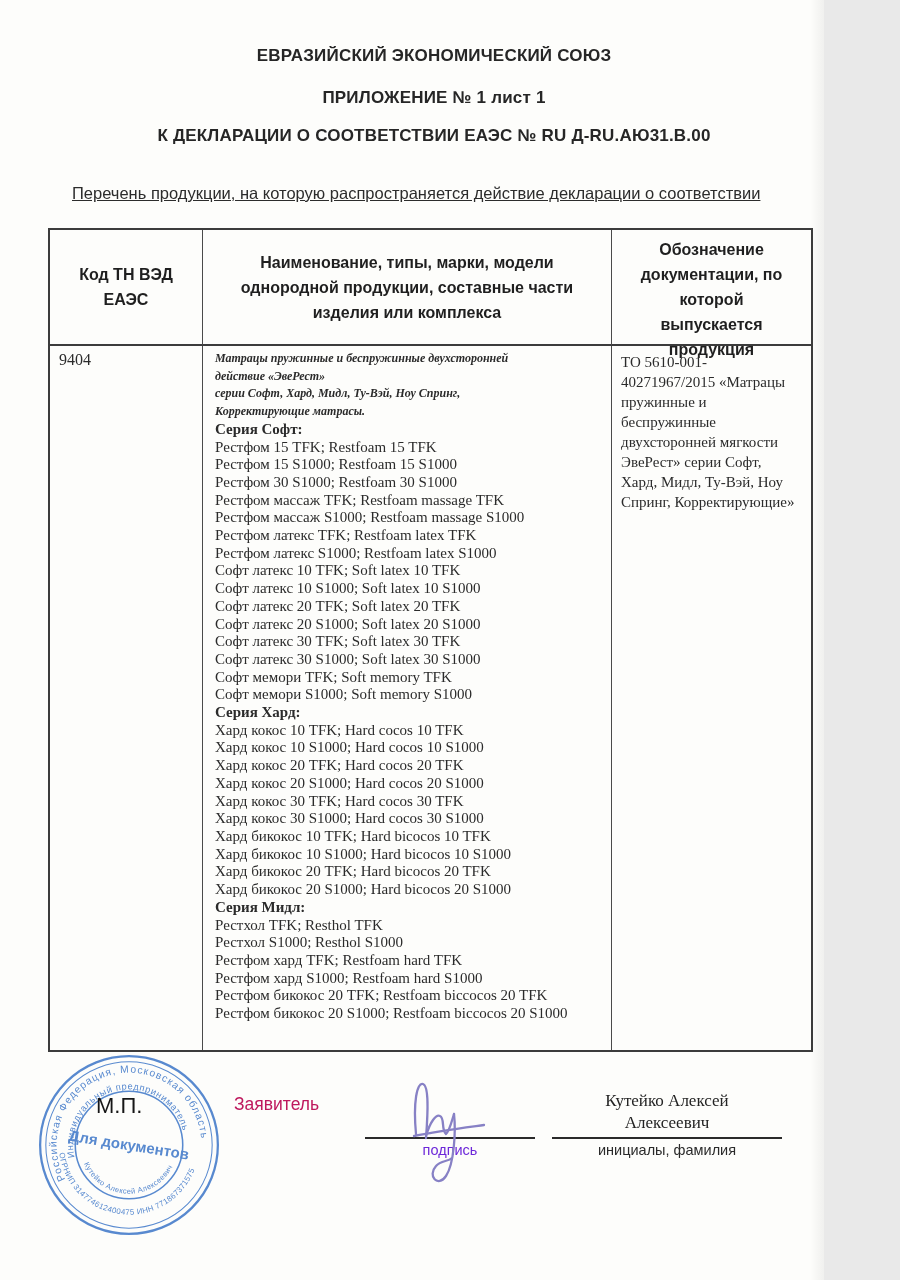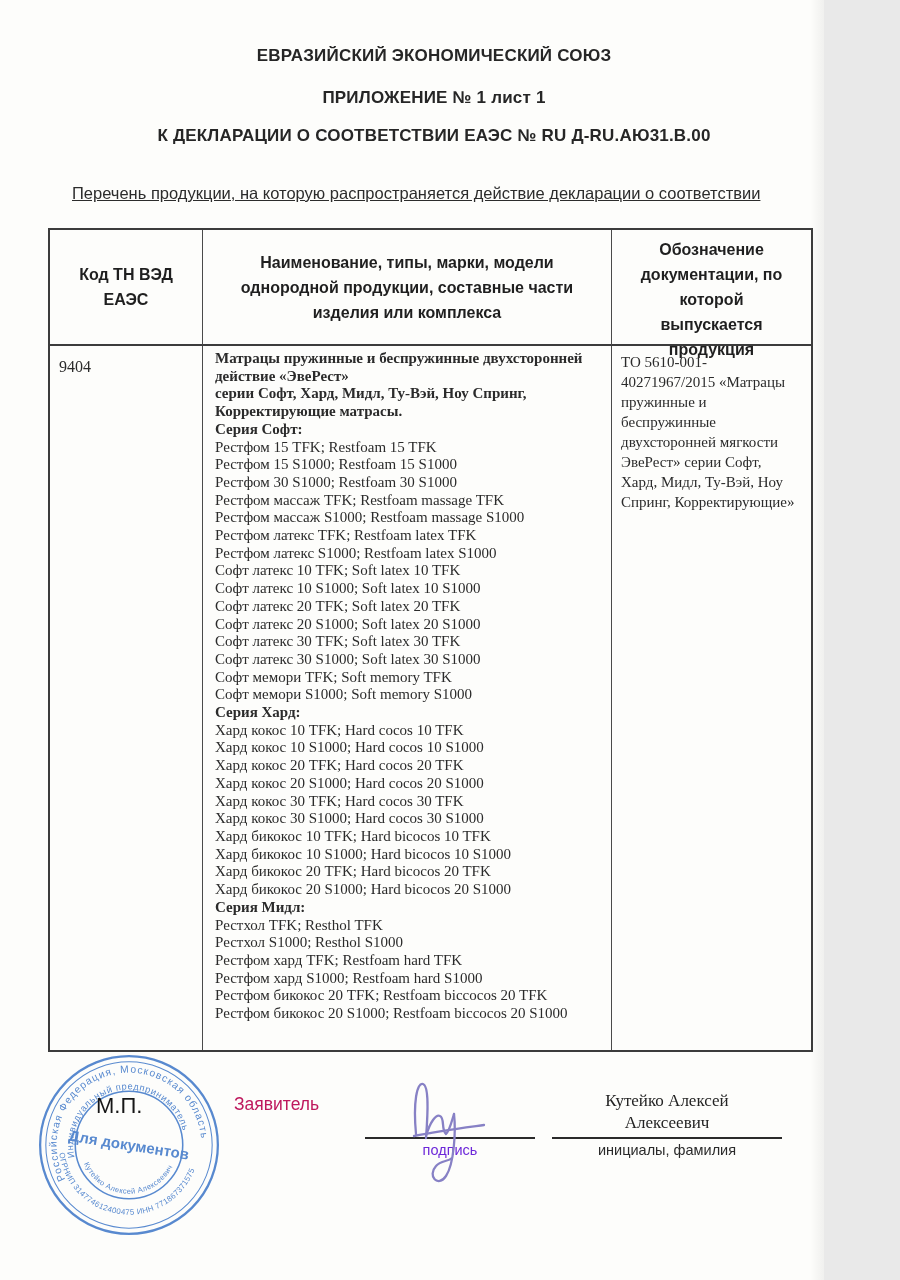"9404" .td.c1 { padding: 12px 6px 0 9px -> 5px 6px 0 9px }
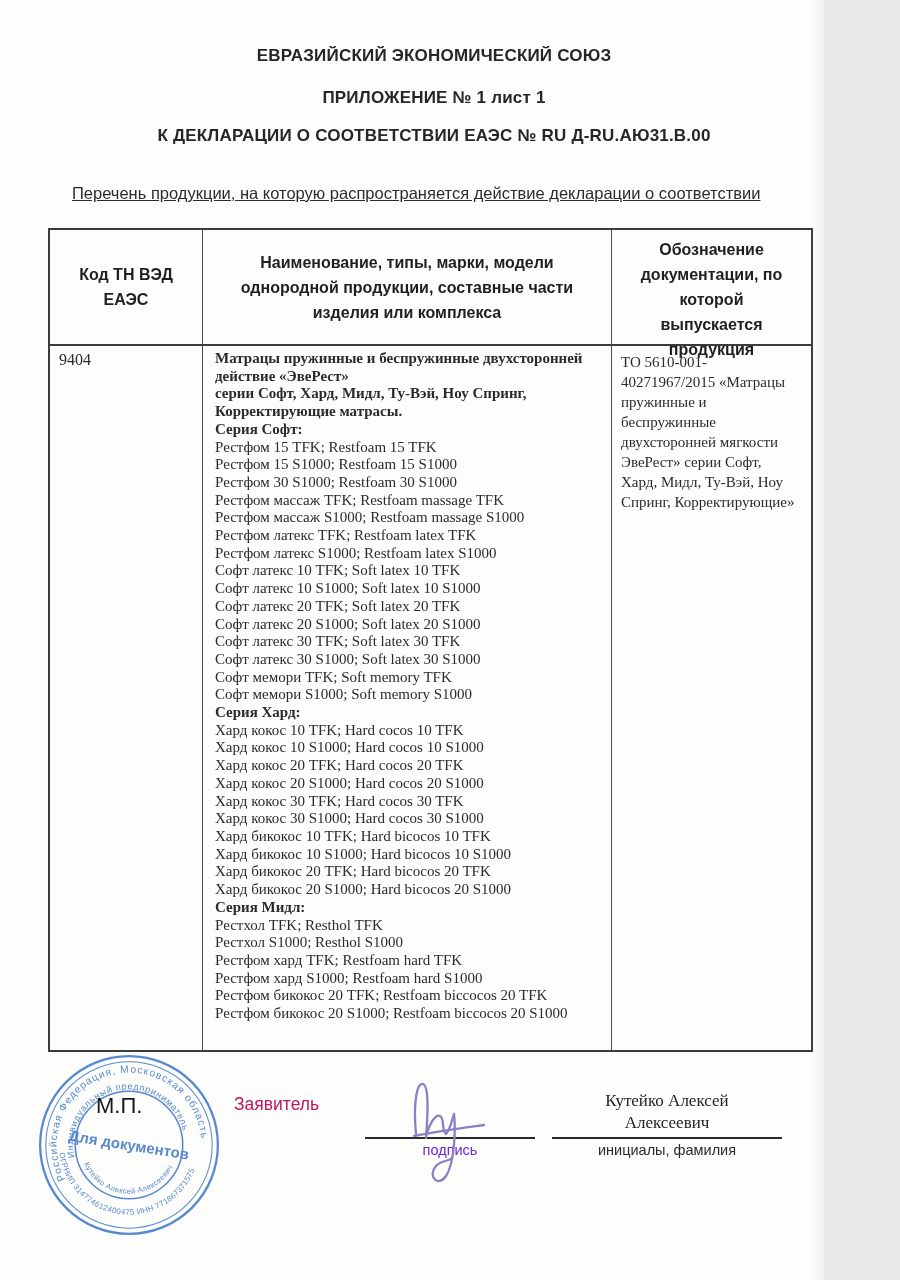"Матрацы пружинные и беспружинные" .pline.bi { font-size: 15px -> 12px; font-style: none -> italic }
